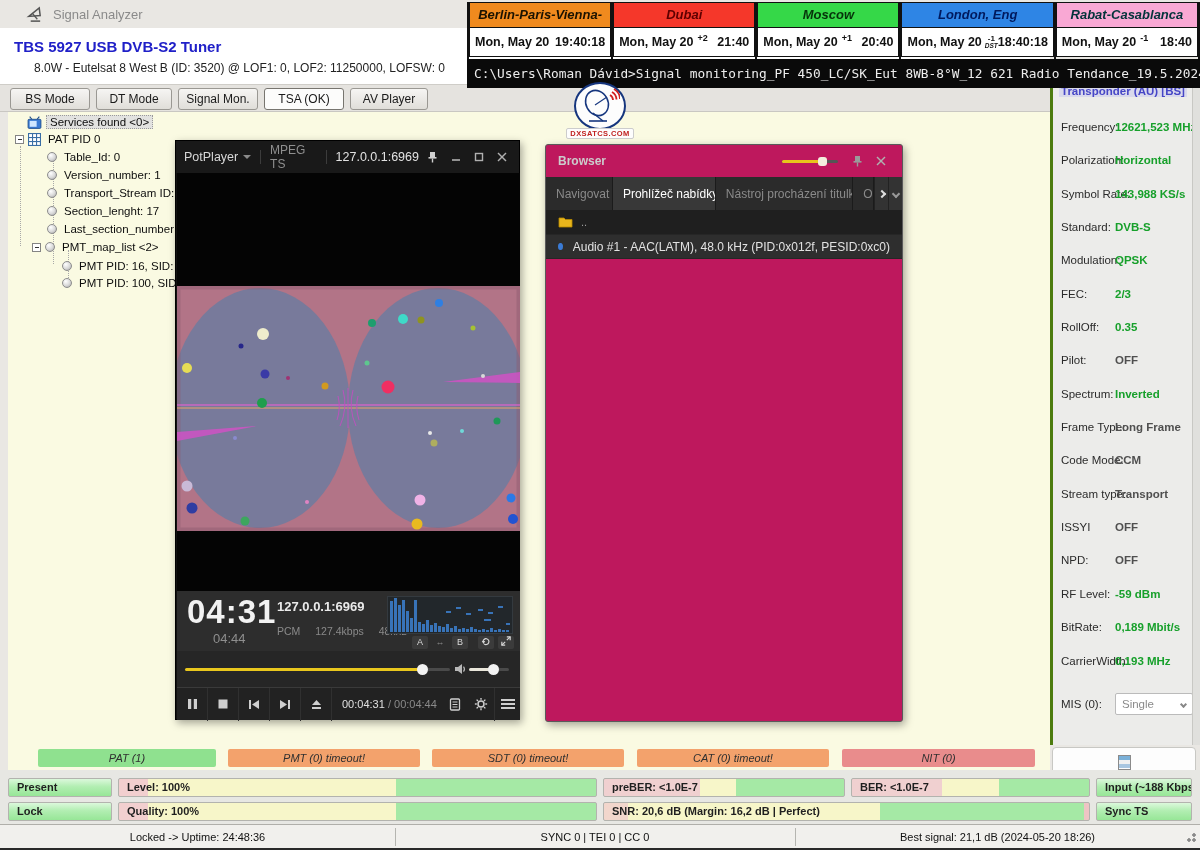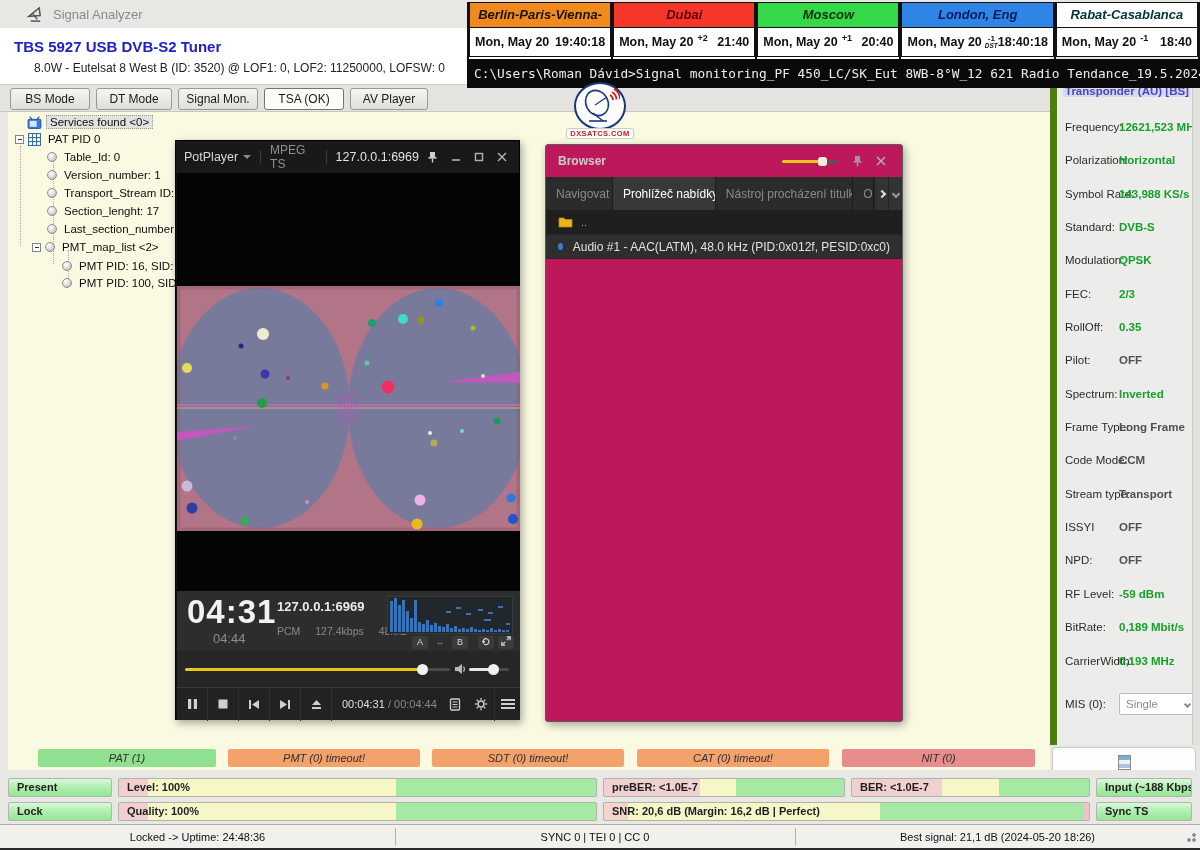"Rabat-Casablanca" div.clock-city { background-color: #ffffff -> #f9a8d4 }
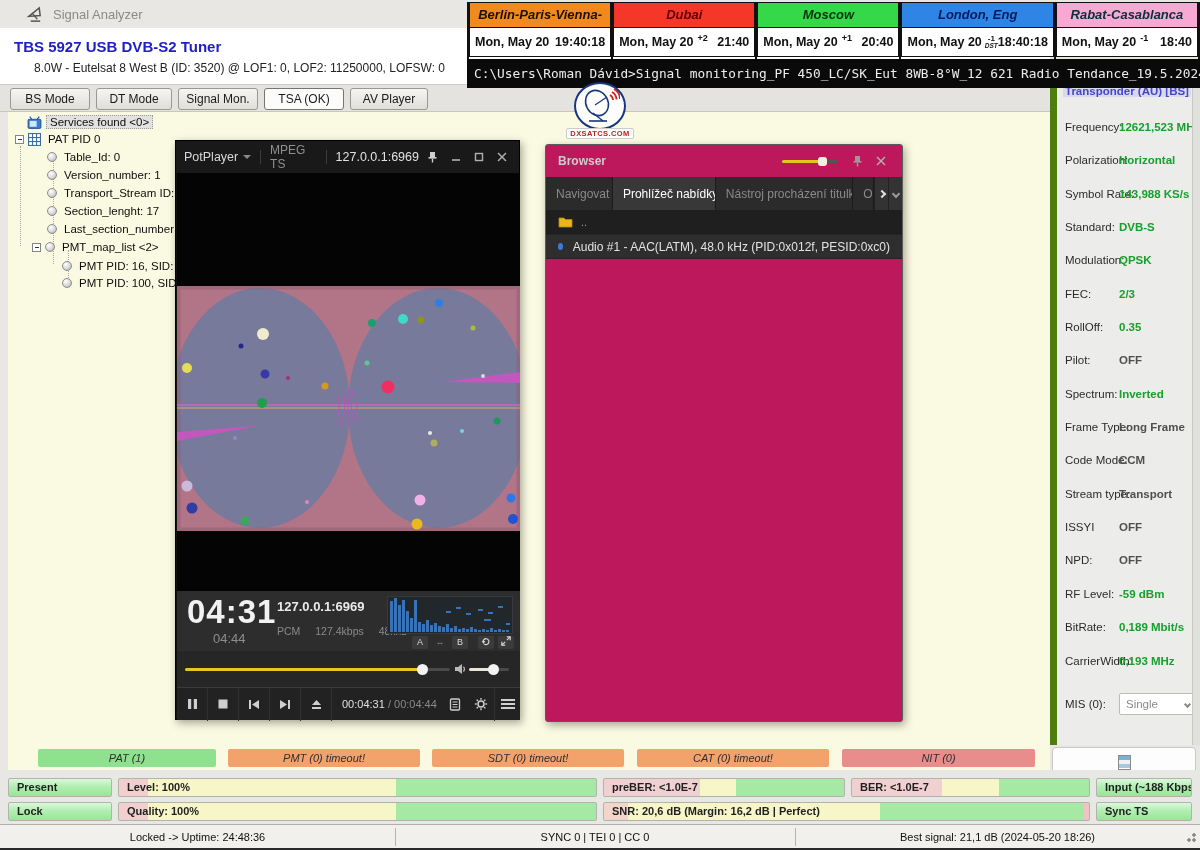"Transponder (AU) [BS]" .panel { border-left: 7px solid #4d7c0f -> 3px solid #4d7c0f }
